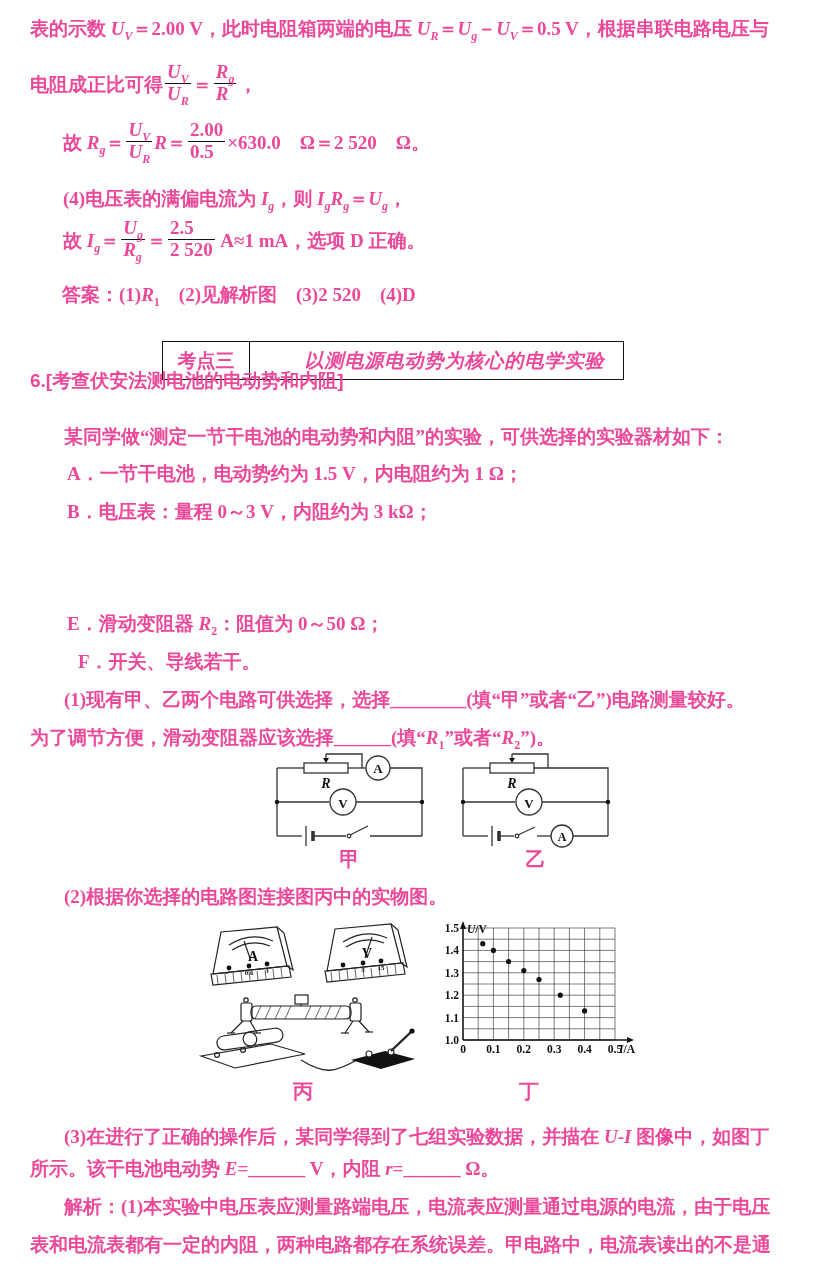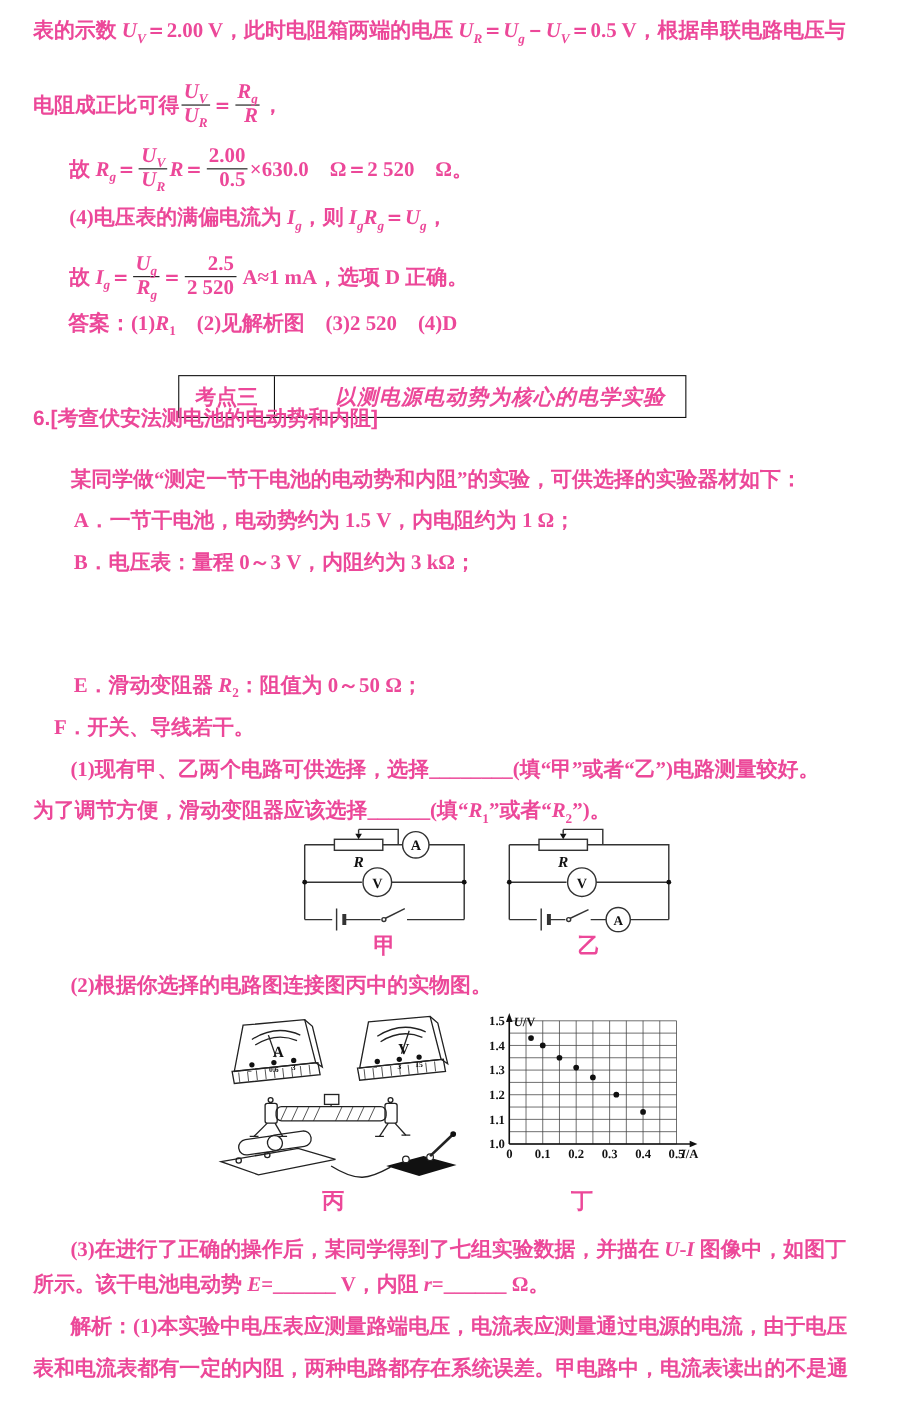"UV" .frac { margin: 12px 2px -> 0 2px; text-align: right -> left }
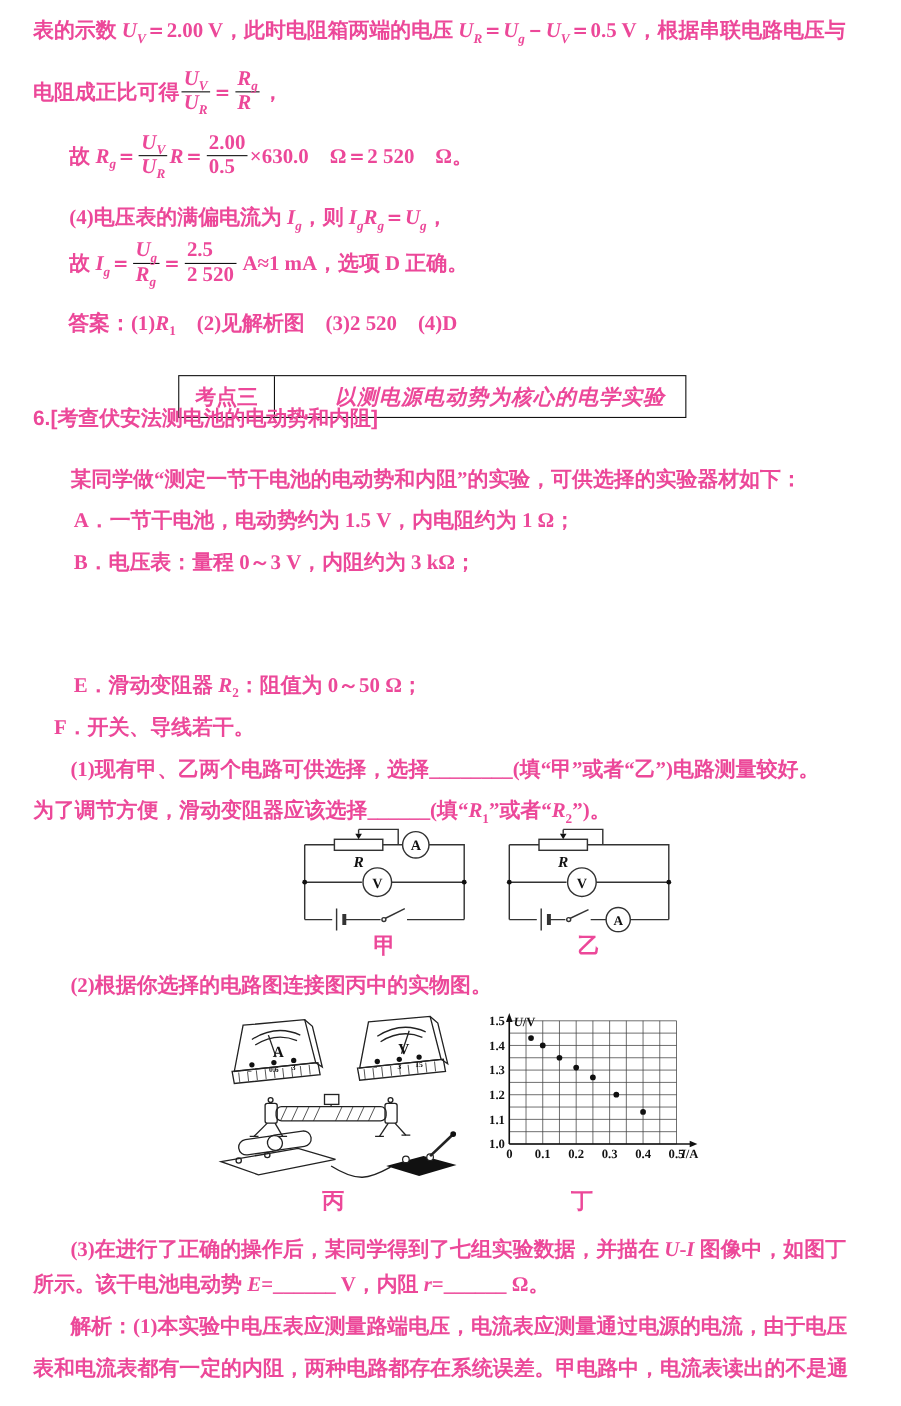"F．开关、导线若干。" div.line { left: 49px -> 78px }
